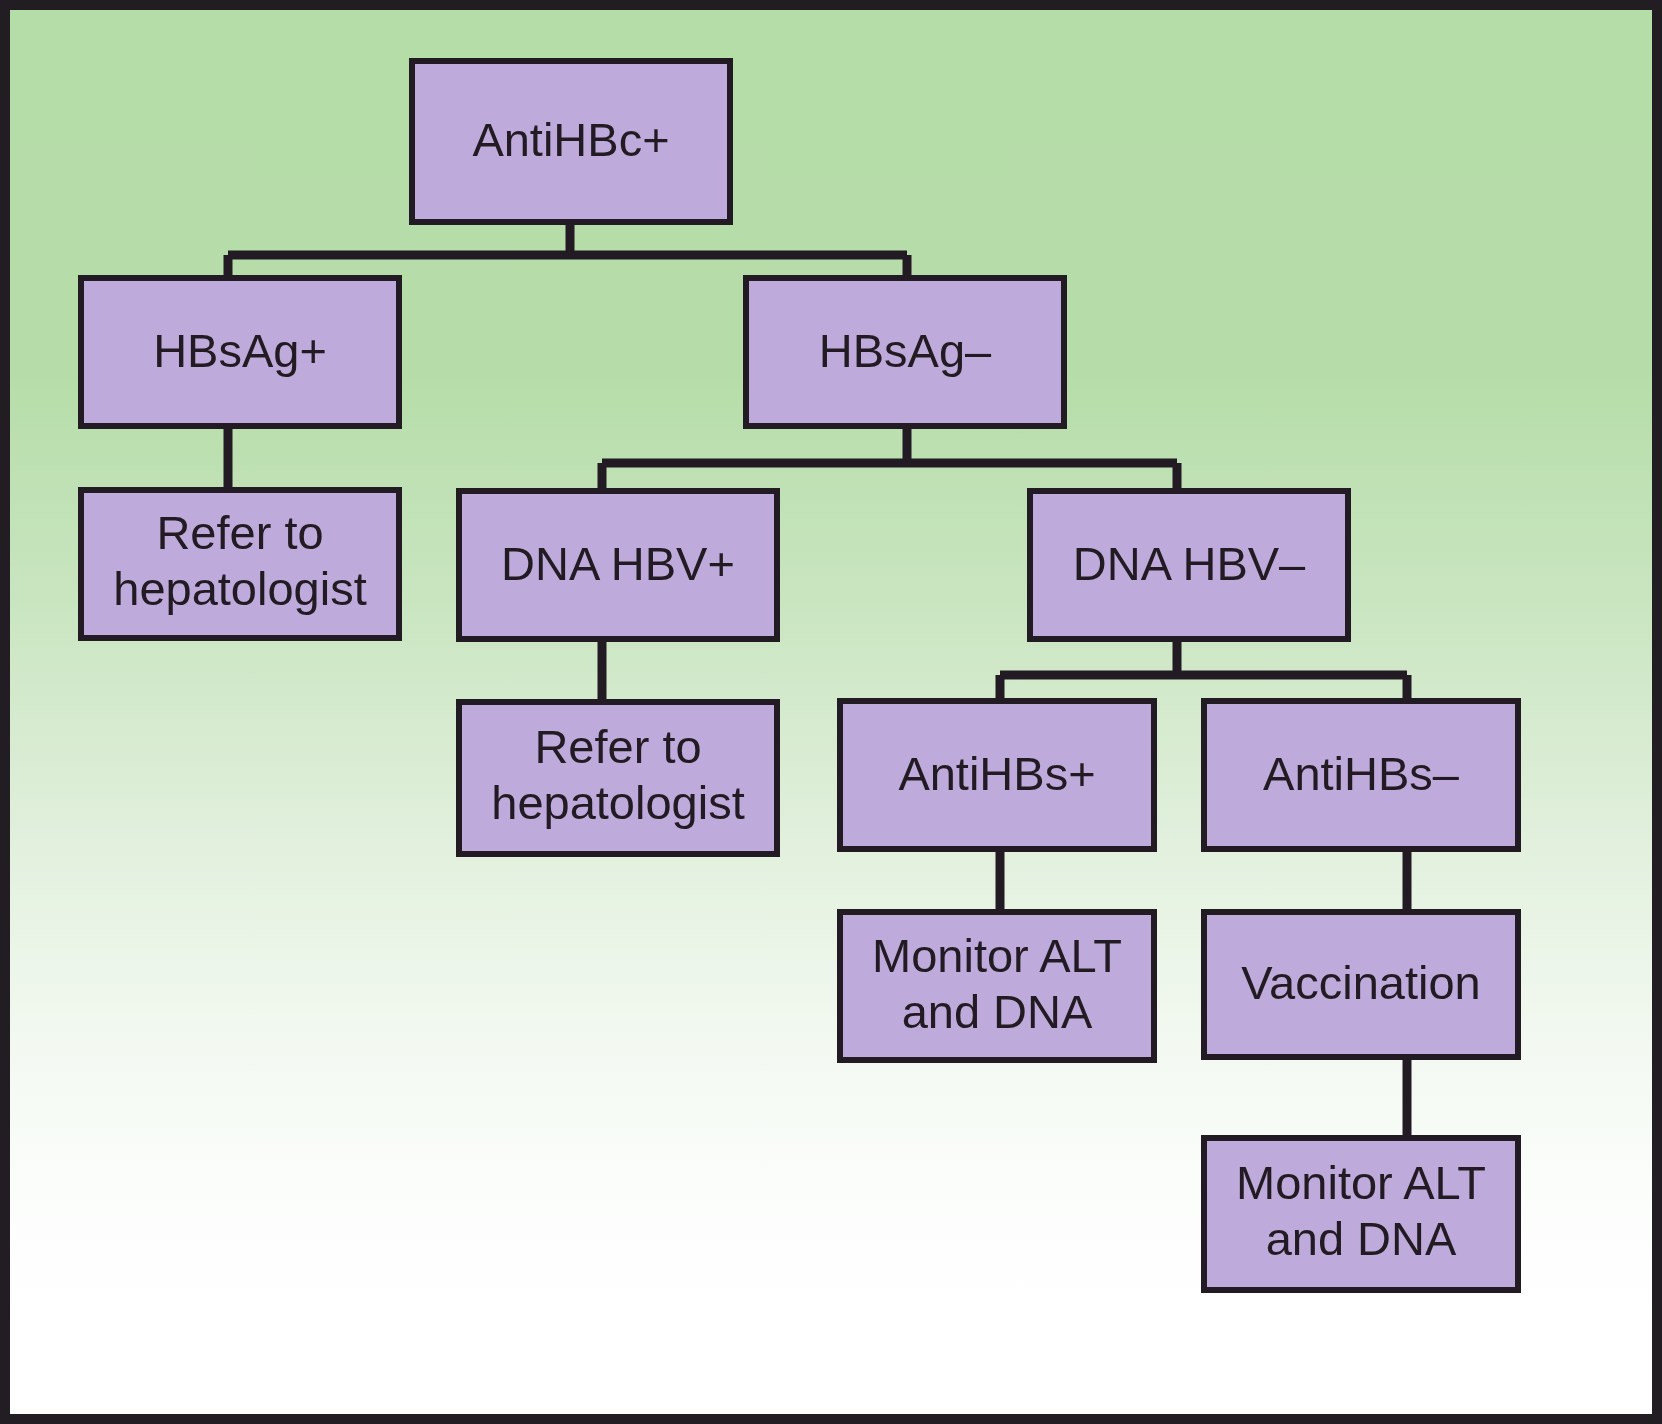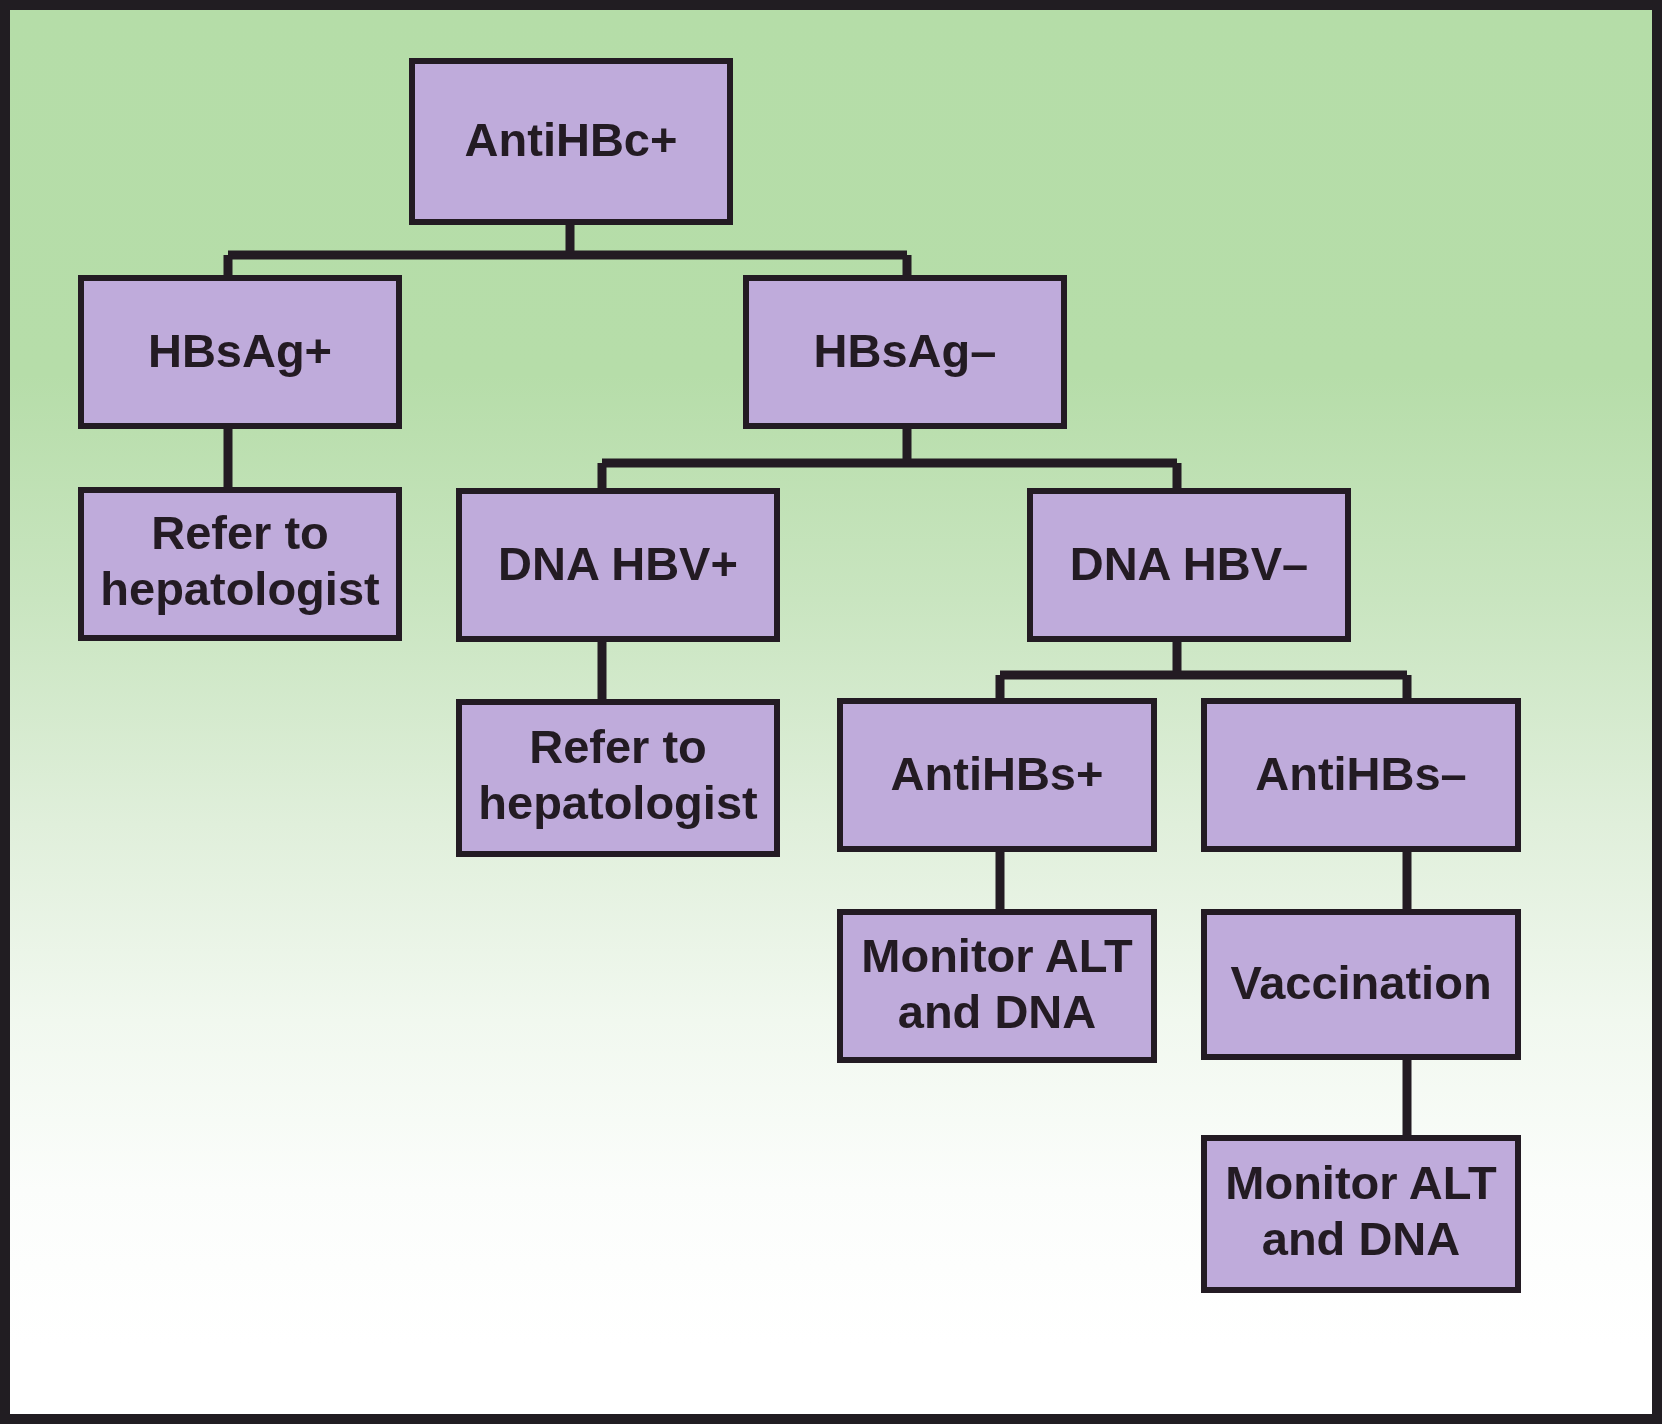"AntiHBc+" #figure-root { font-weight: bold -> none }
